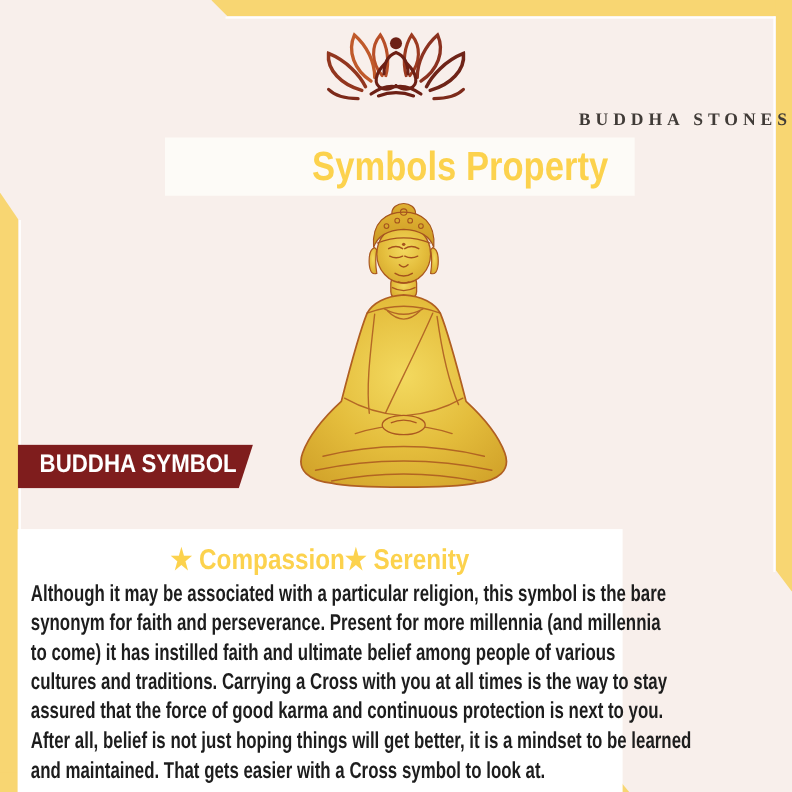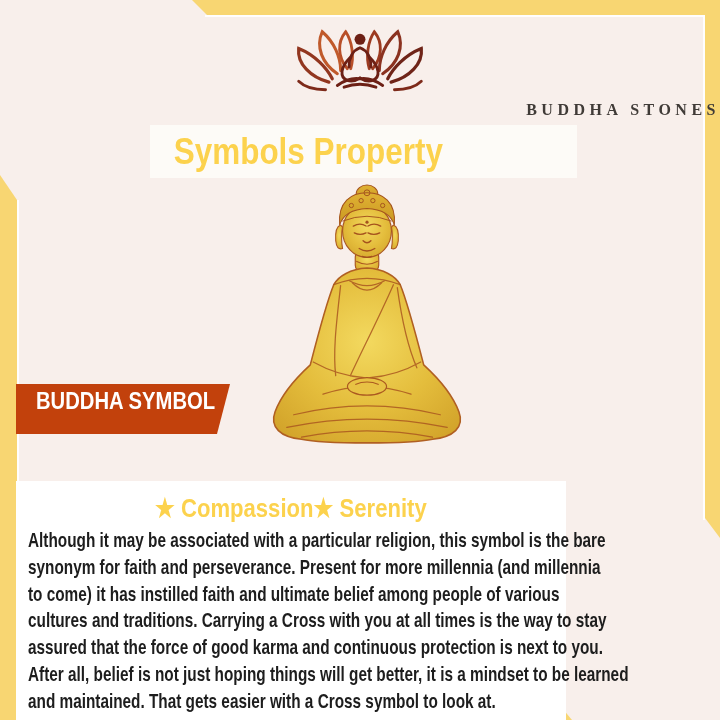"Symbols Property" #title-band { text-align: left -> right }
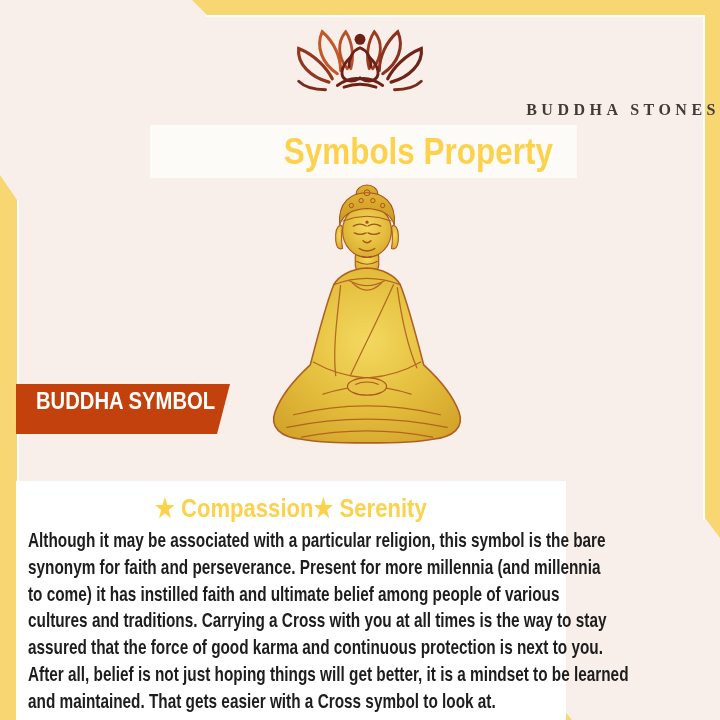"BUDDHA SYMBOL" #badge { background: #c2410c -> #7f1d1d; height: 50px -> 40px; top: 384px -> 404px }
